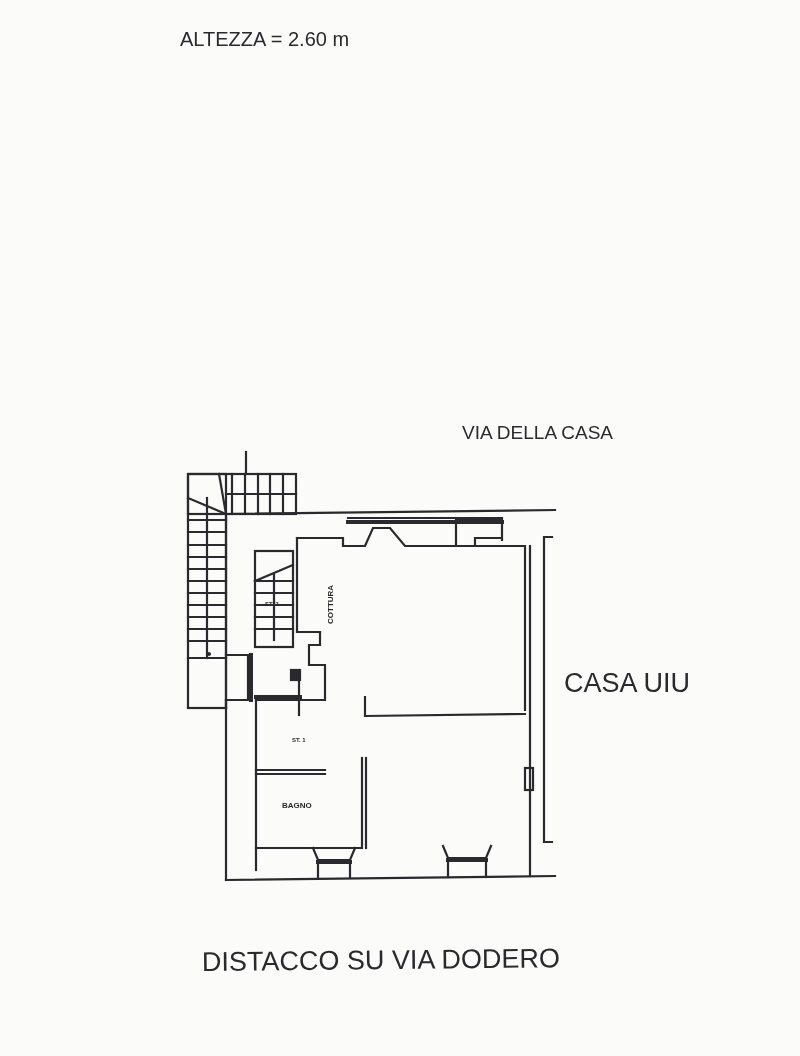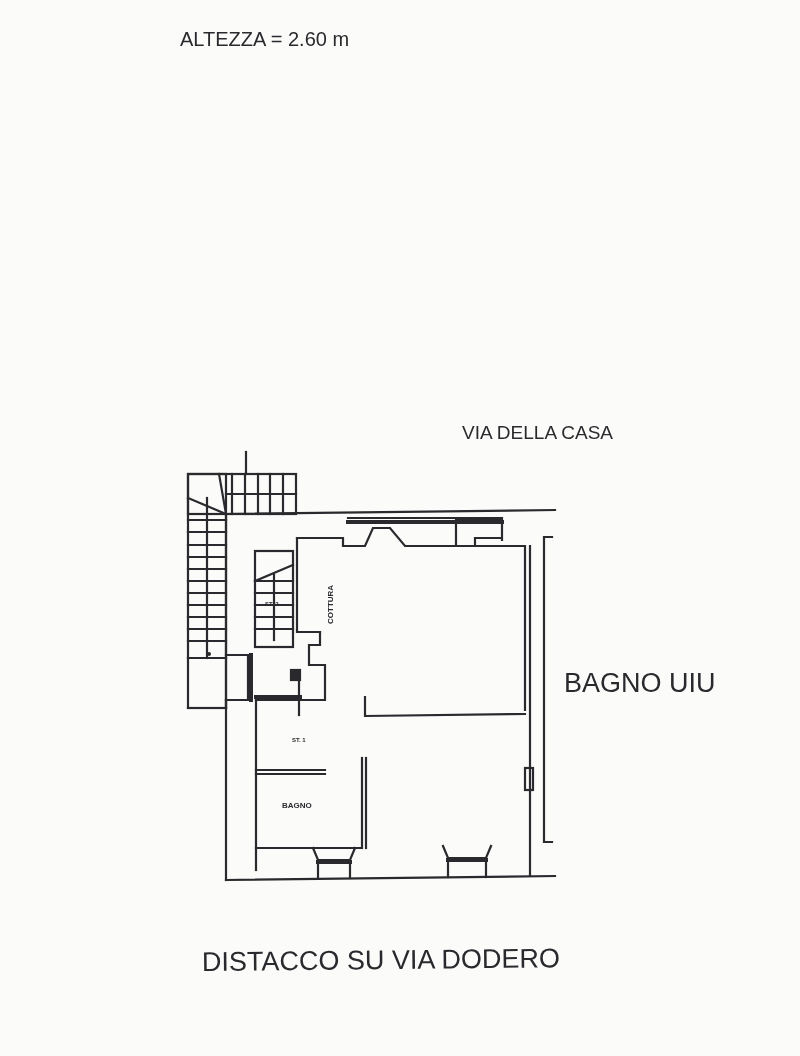"BAGNO UIU" div.label { text: BAGNO -> CASA }
